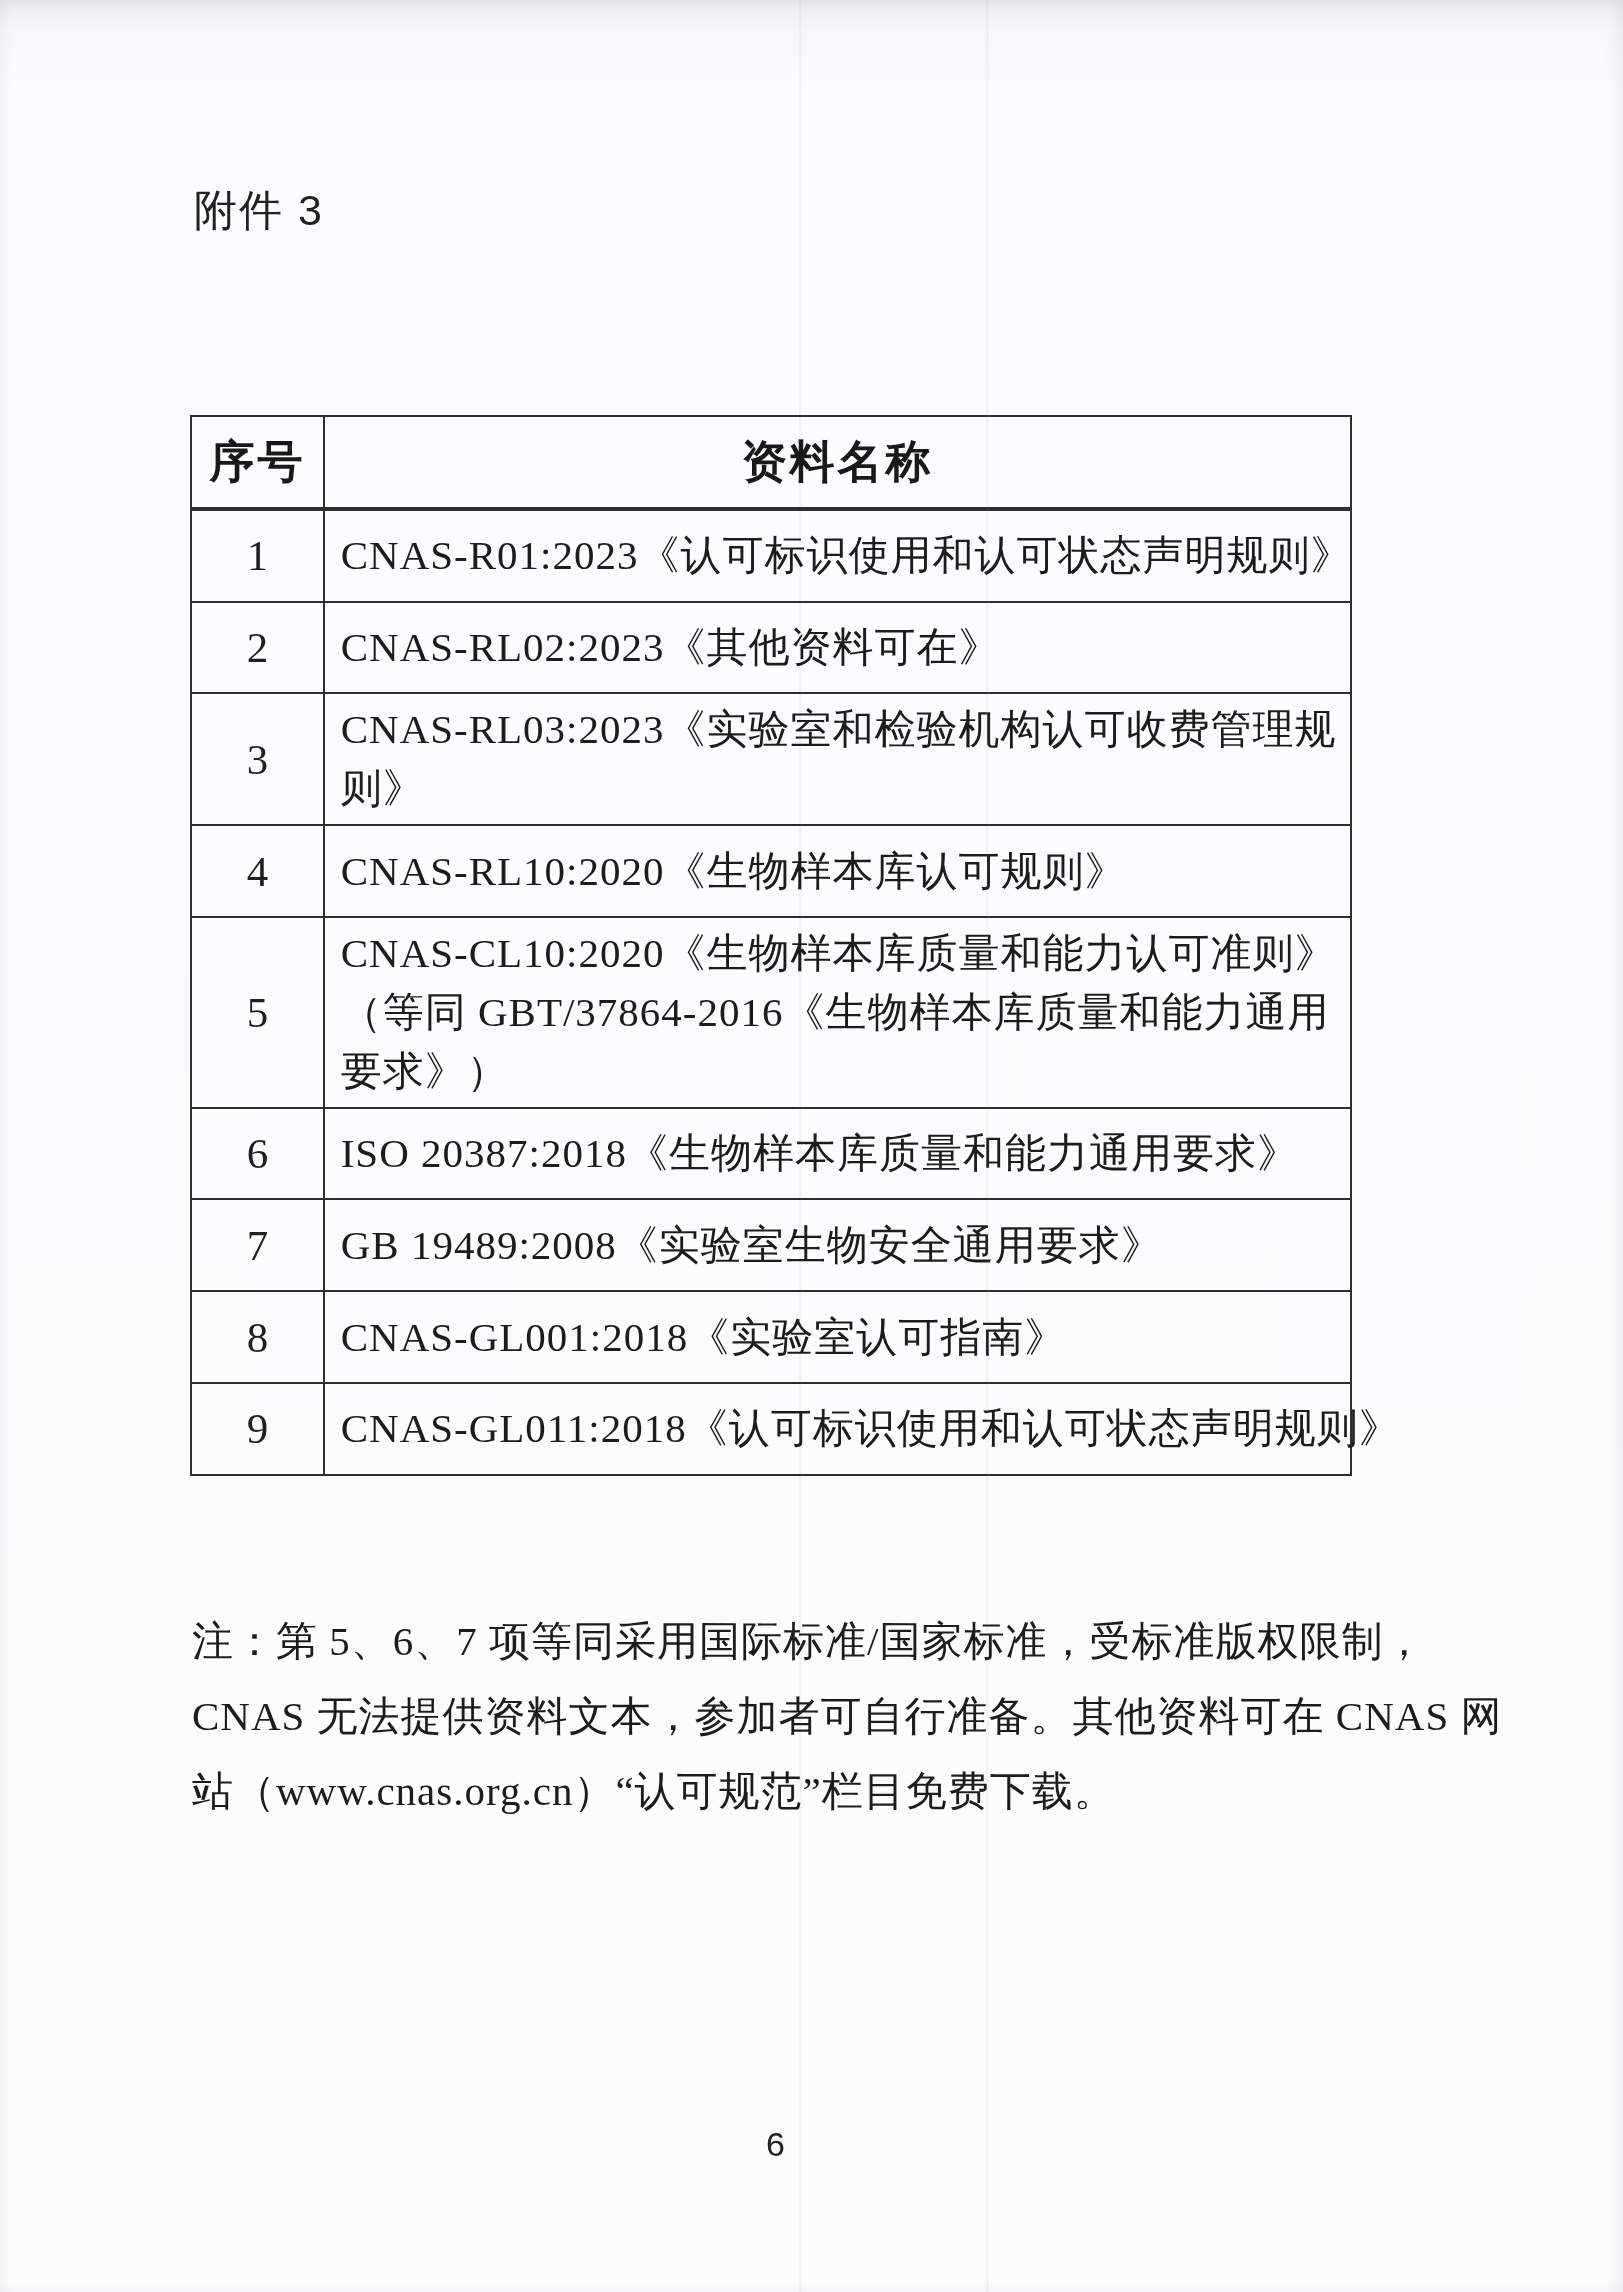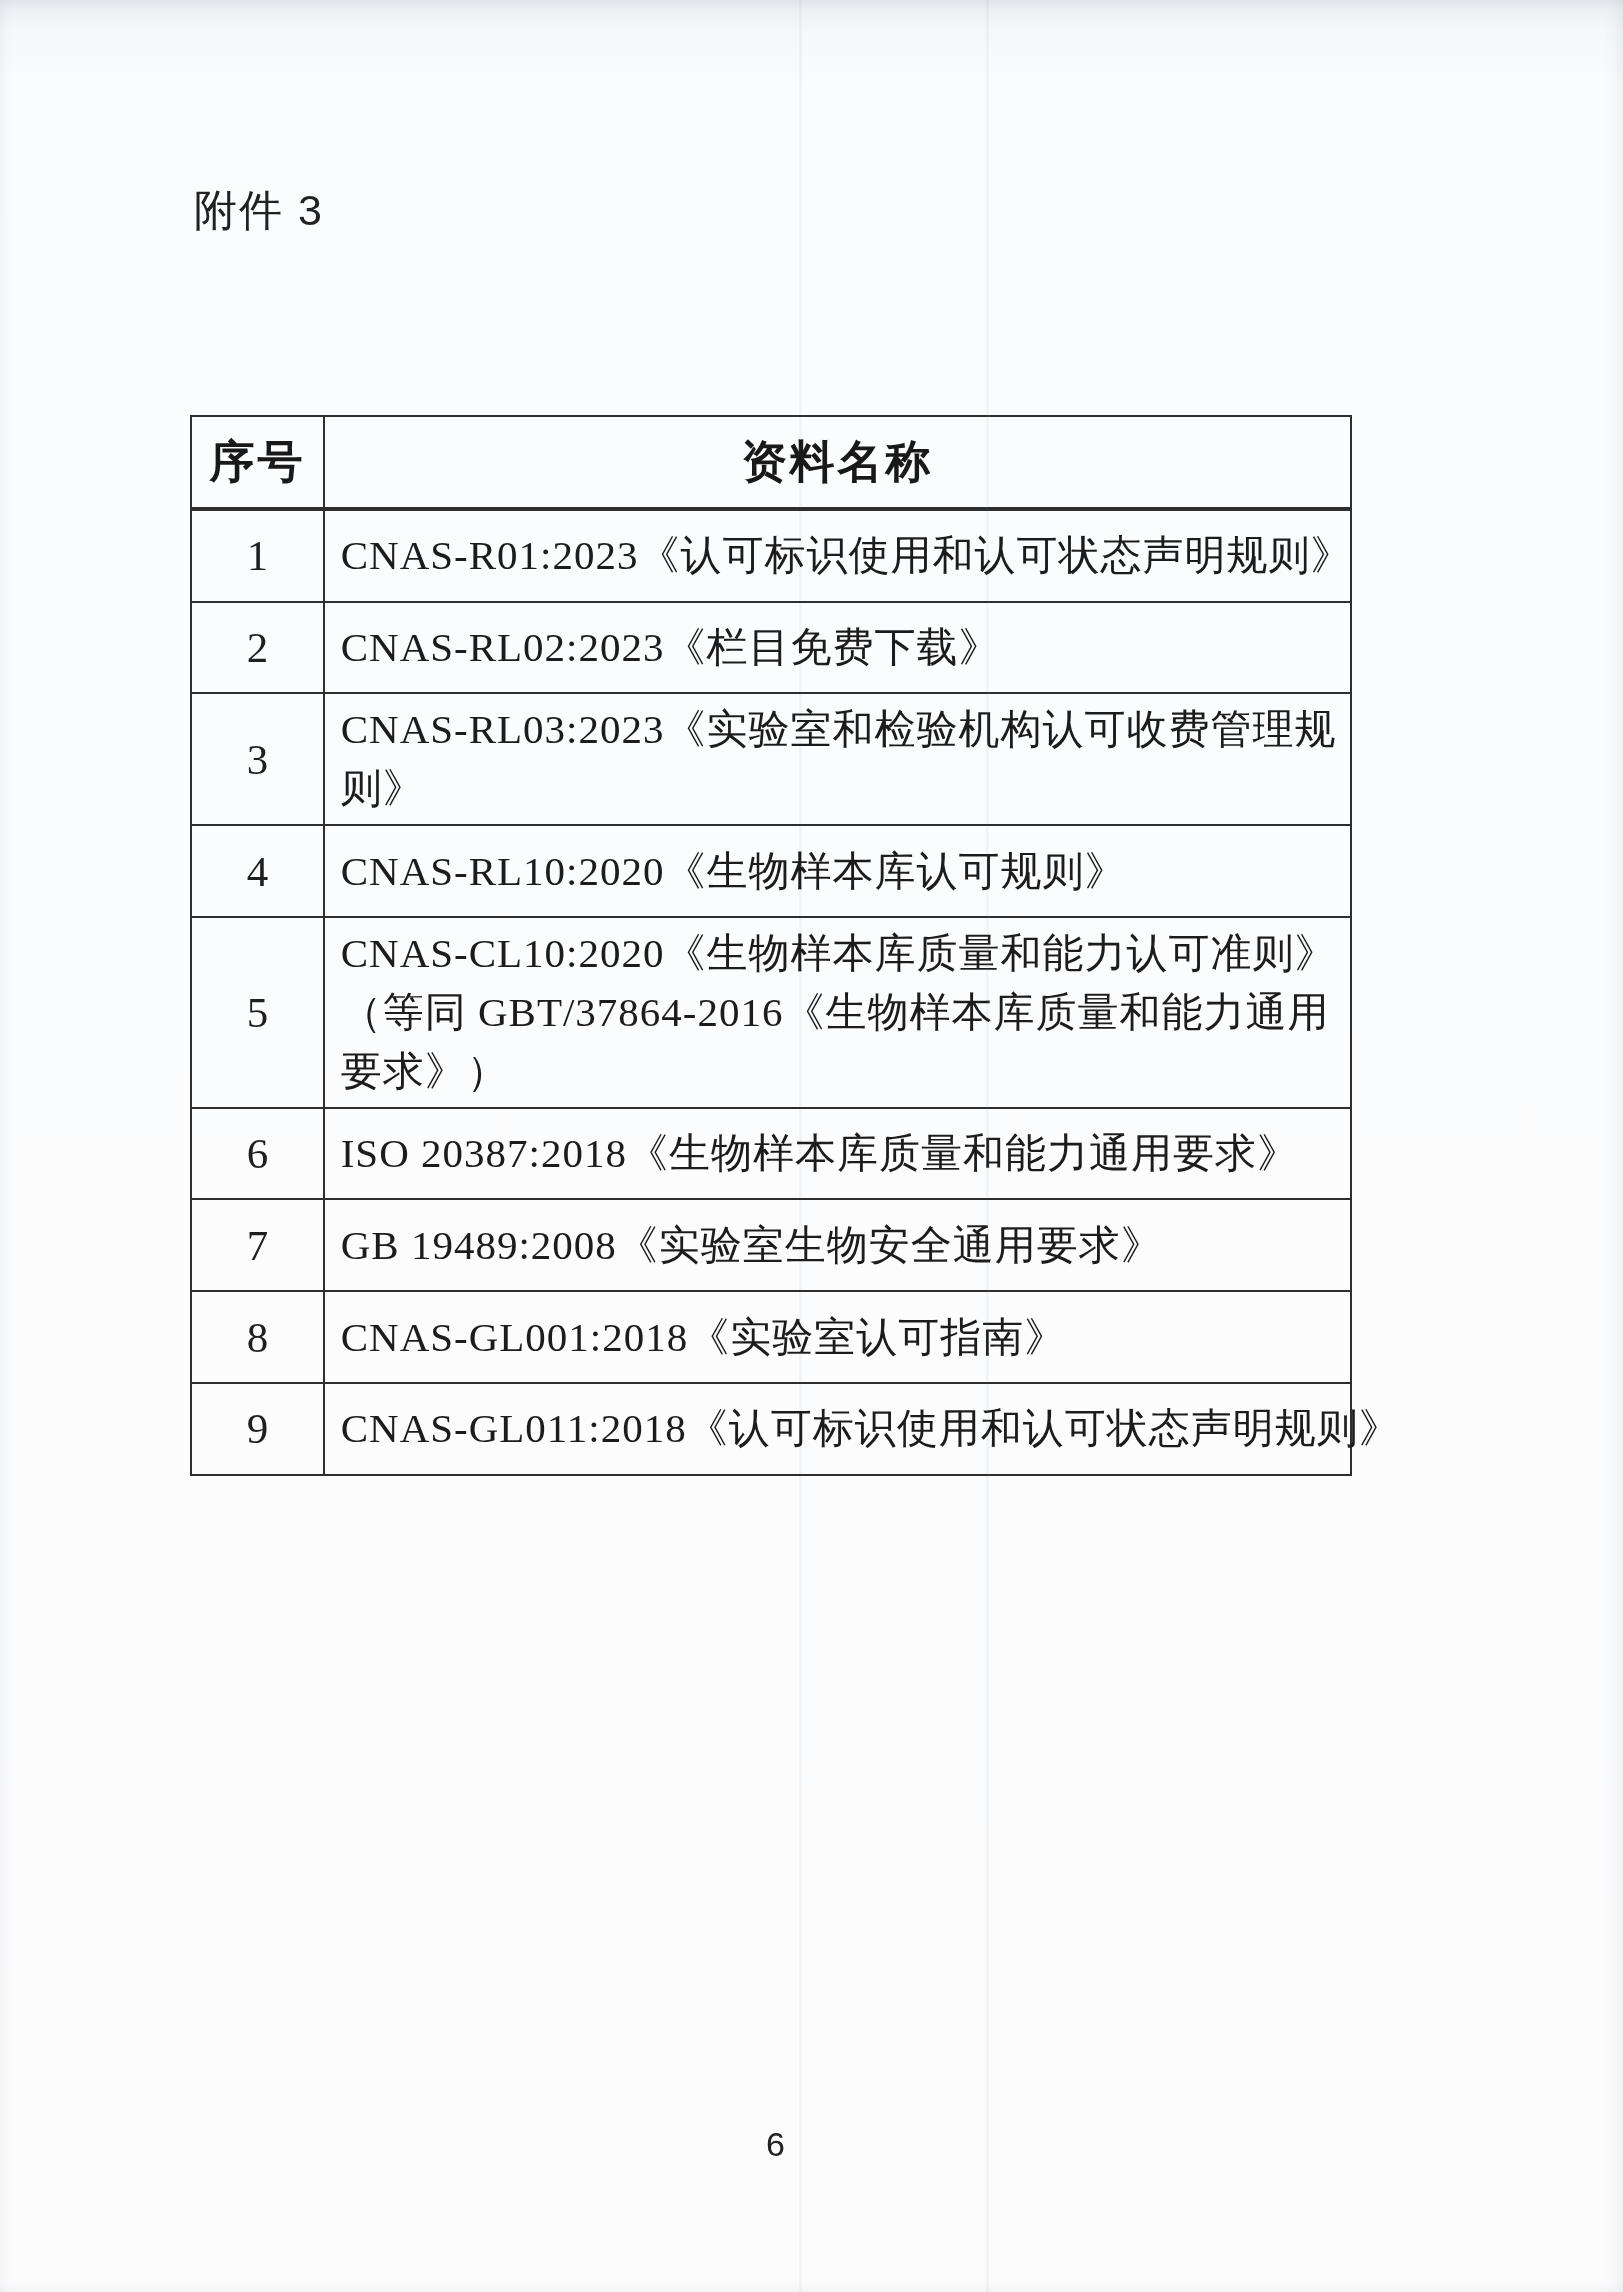"CNAS-RL02:2023《栏目免费下载》" div.name-line { text: 栏目免费下载 -> 其他资料可在 }
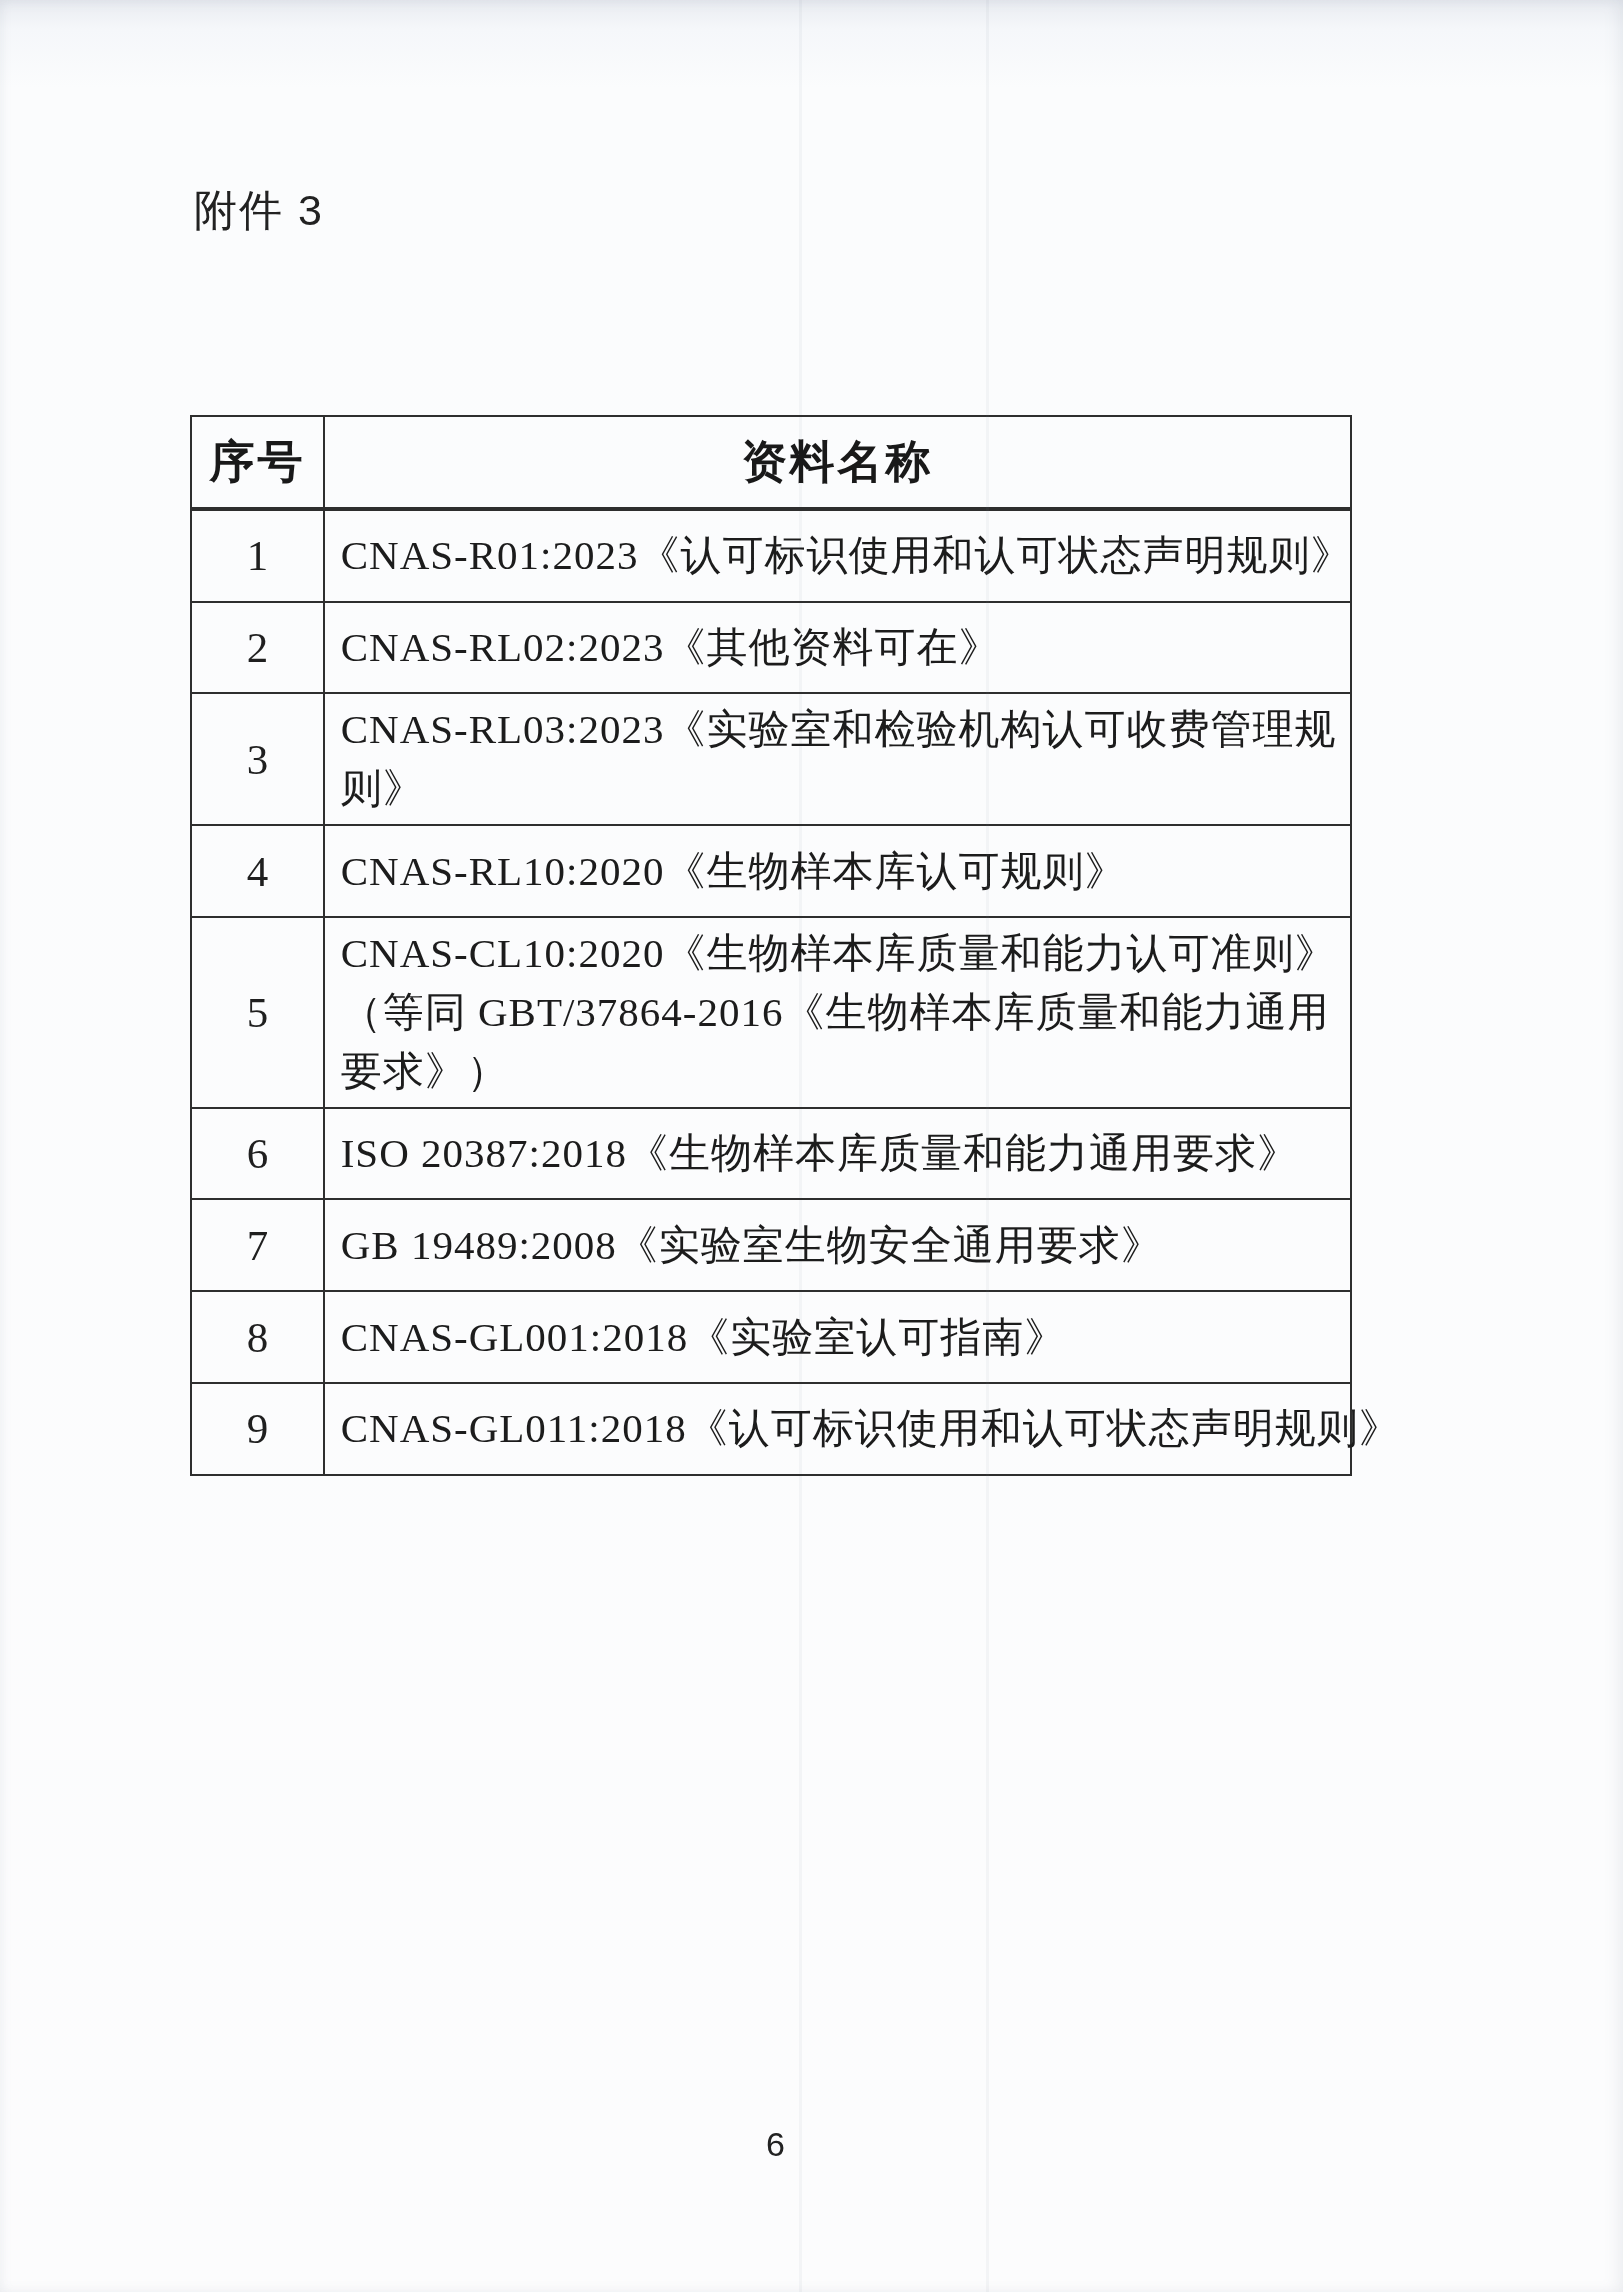"注：第 5、6、7 项等同采用国际标准/国家标准，受标准版权限制，" div.note { html: none -> <div> <div>注：第 5、6、7 项等同采用国际标准/国家标准，受标准版权限制，</div> <div>CNAS 无法提供资料文本，参加者可自行准备。其他资料可在 CNAS 网</div> <div>站（www.cnas.org.cn）“认可规范”栏目免费下载。</div> </div> }
